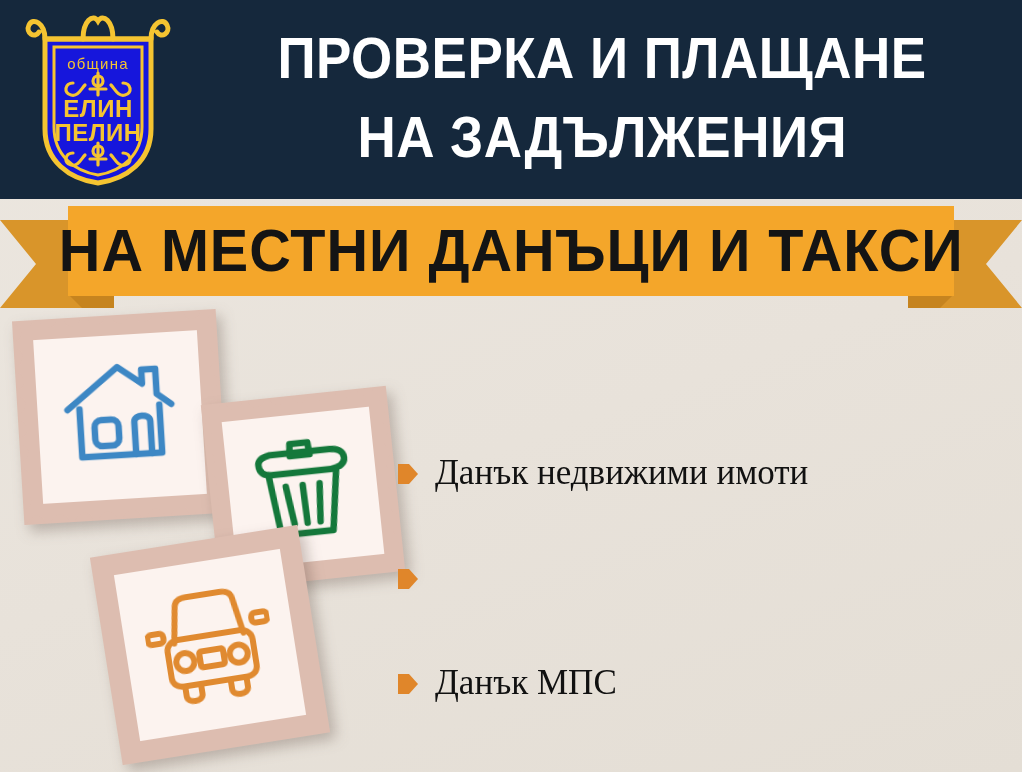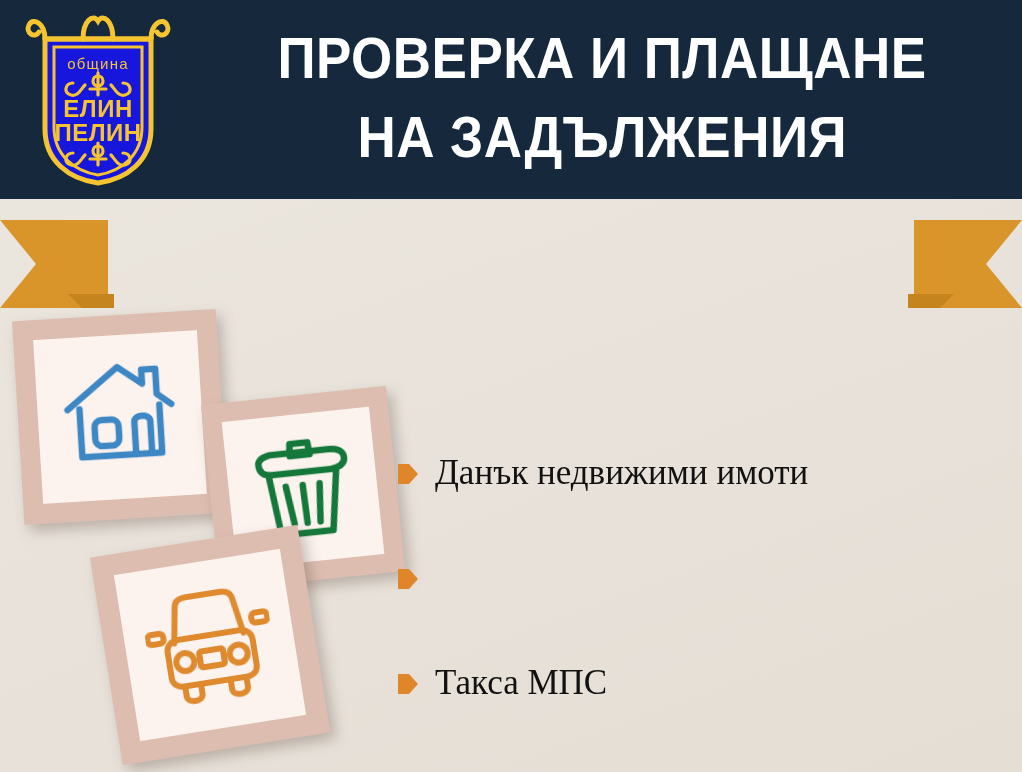"НА МЕСТНИ ДАНЪЦИ И ТАКСИ" div.ribbon-main { html: none -> <div> <div>НА МЕСТНИ ДАНЪЦИ И ТАКСИ</div> </div> }
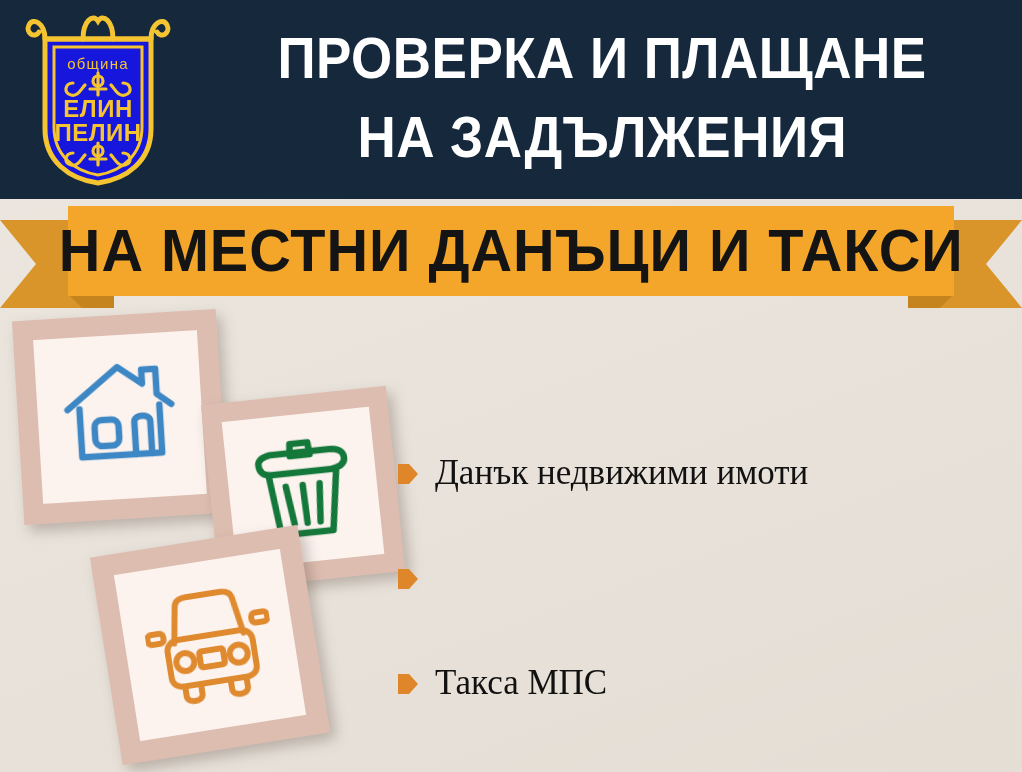"Такса МПС" span.bullet-label { text: Такса -> Данък }
